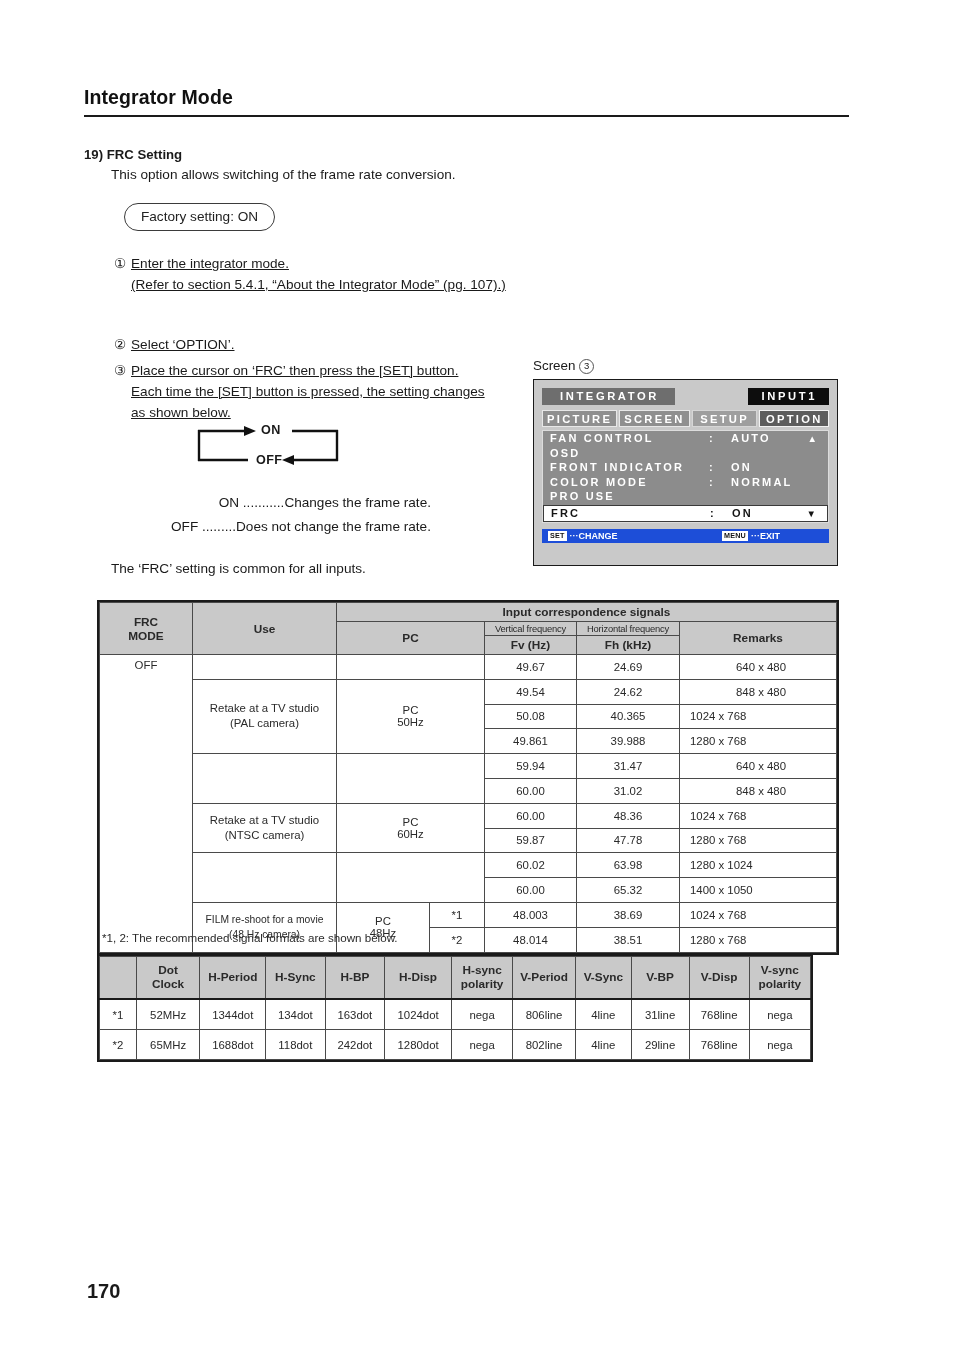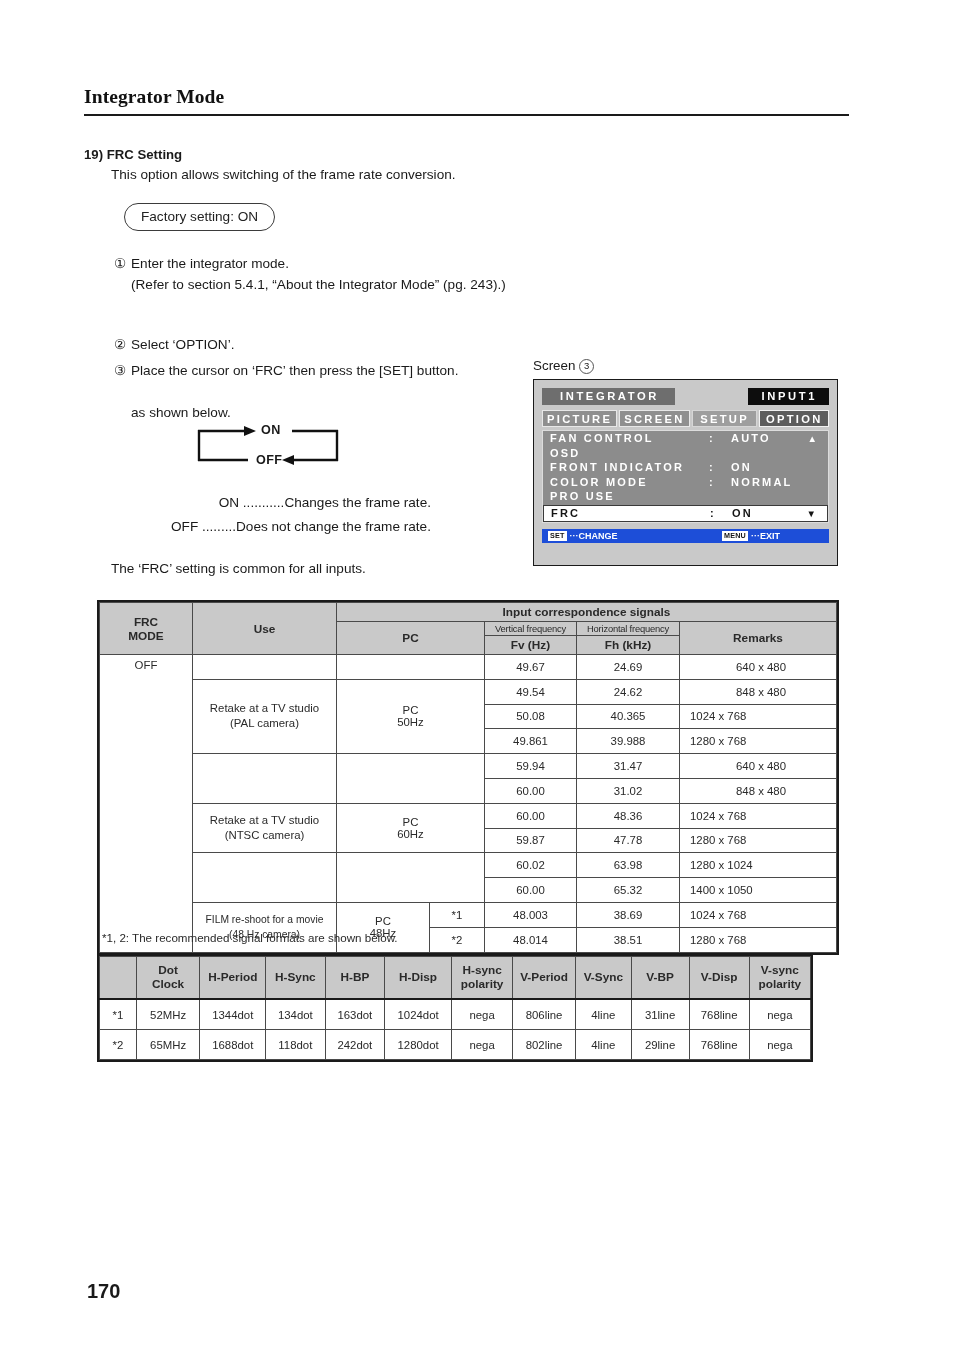"Integrator Mode" .page-header { font-family: Liberation Serif, serif -> none }
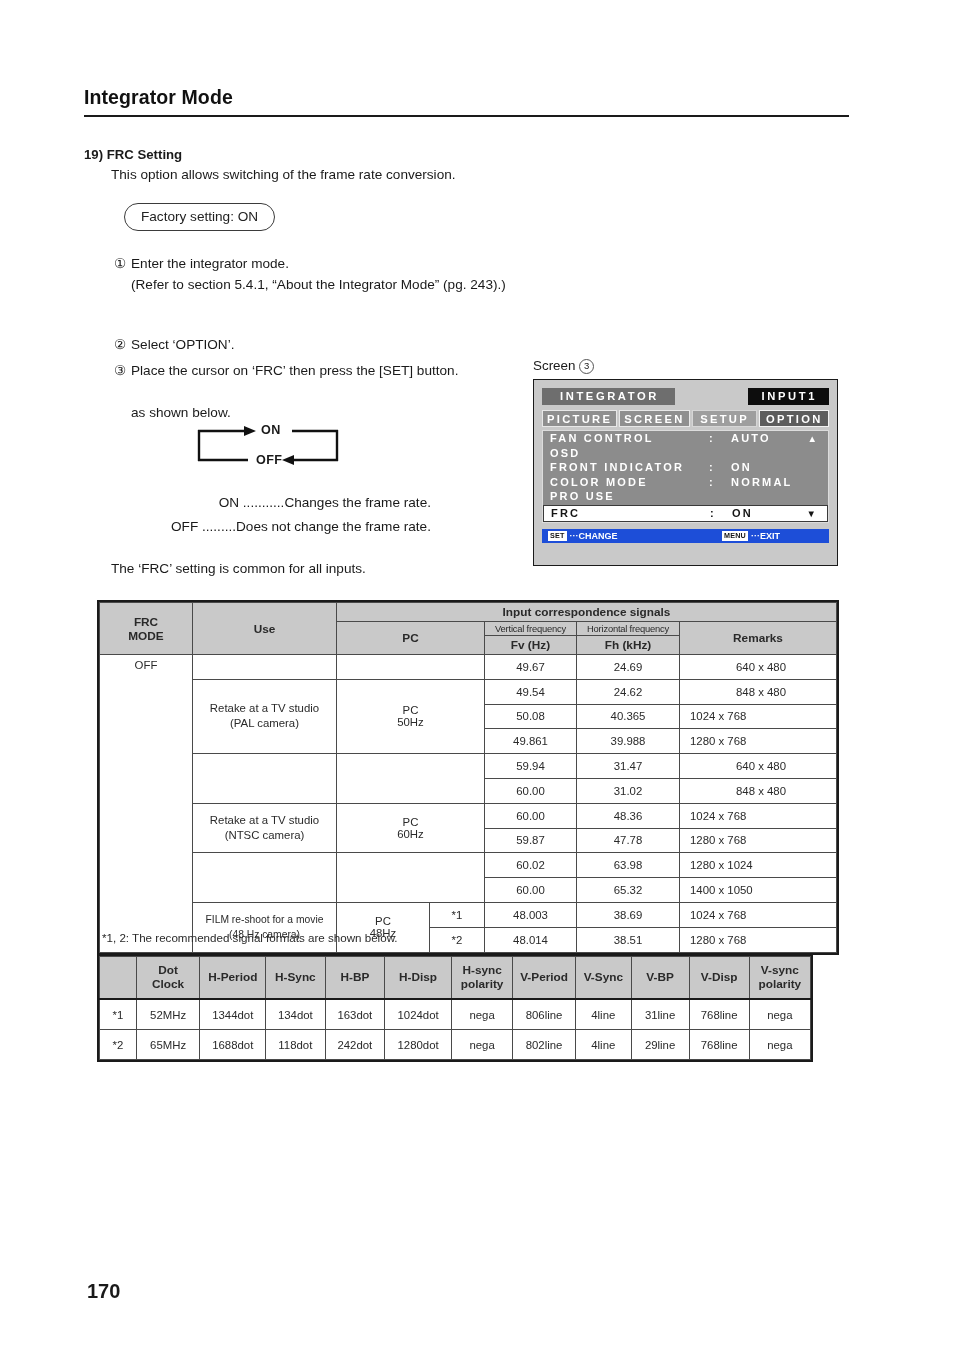"① Enter the integrator mode." .step { text-decoration: none -> underline }
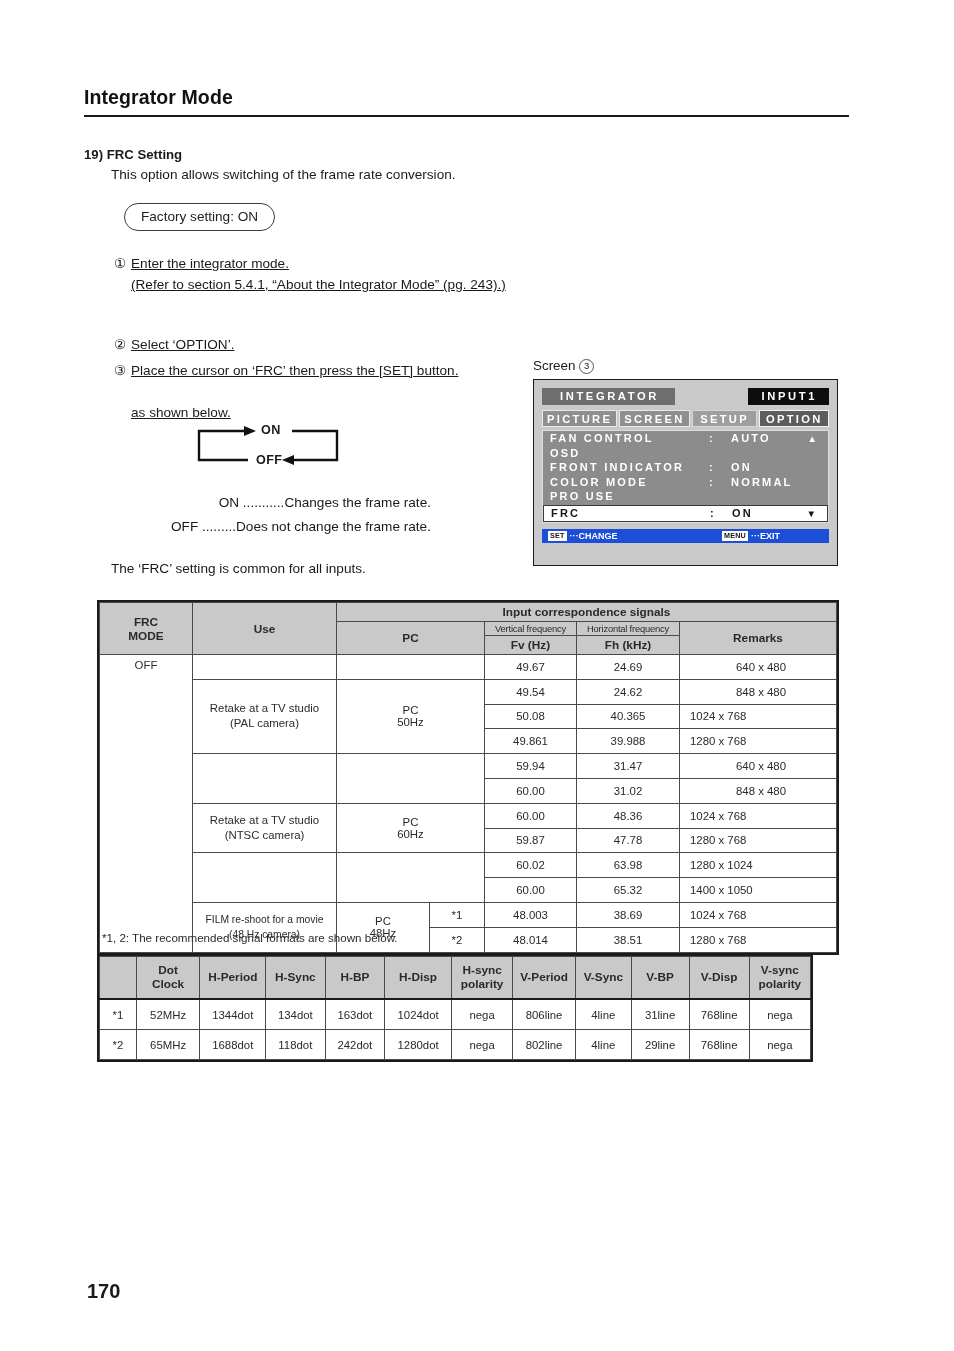"(Refer to section 5.4.1, “About" span { text: 243 -> 107 }
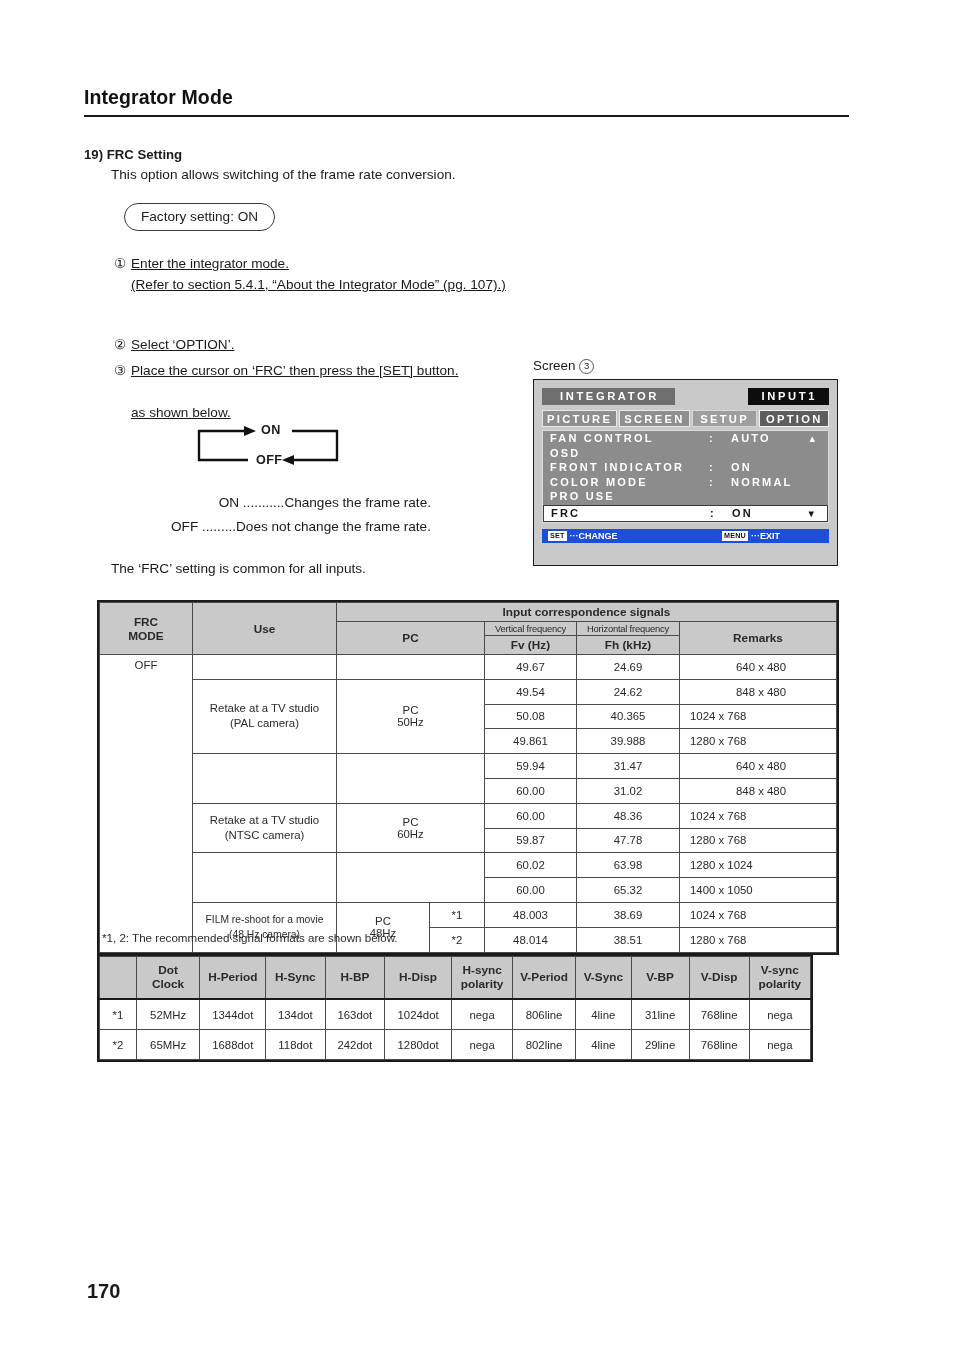"Each time the [SET] button" span { html: none -> <span>Each time the [SET] button is pressed, the setting changes</span> }
